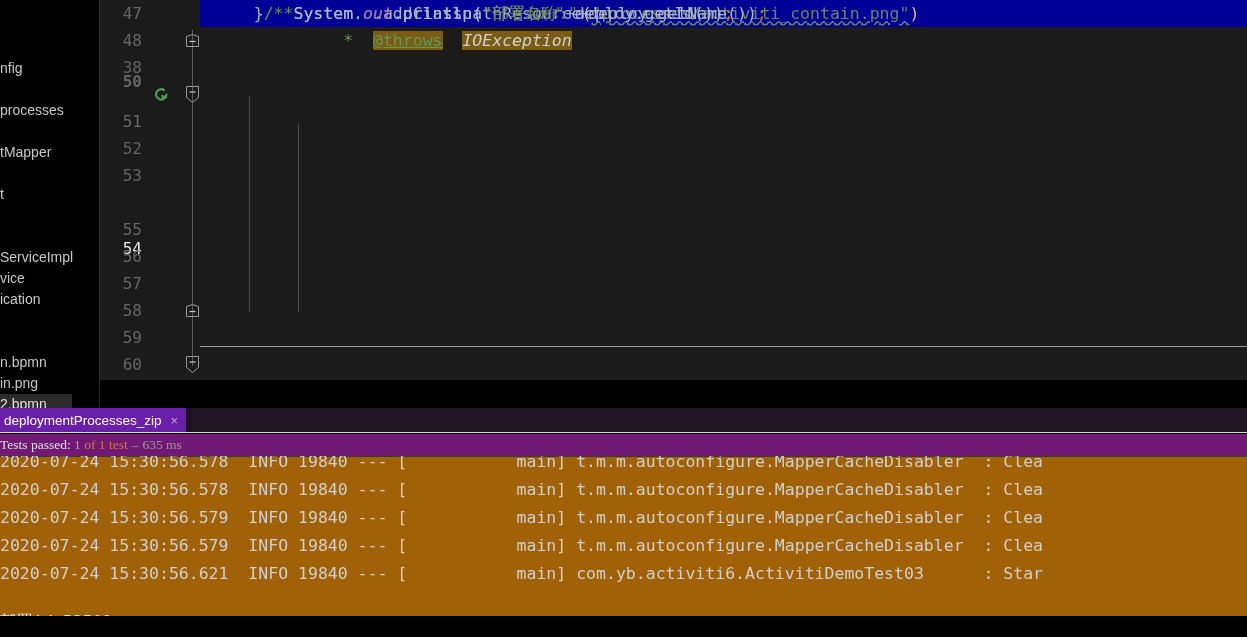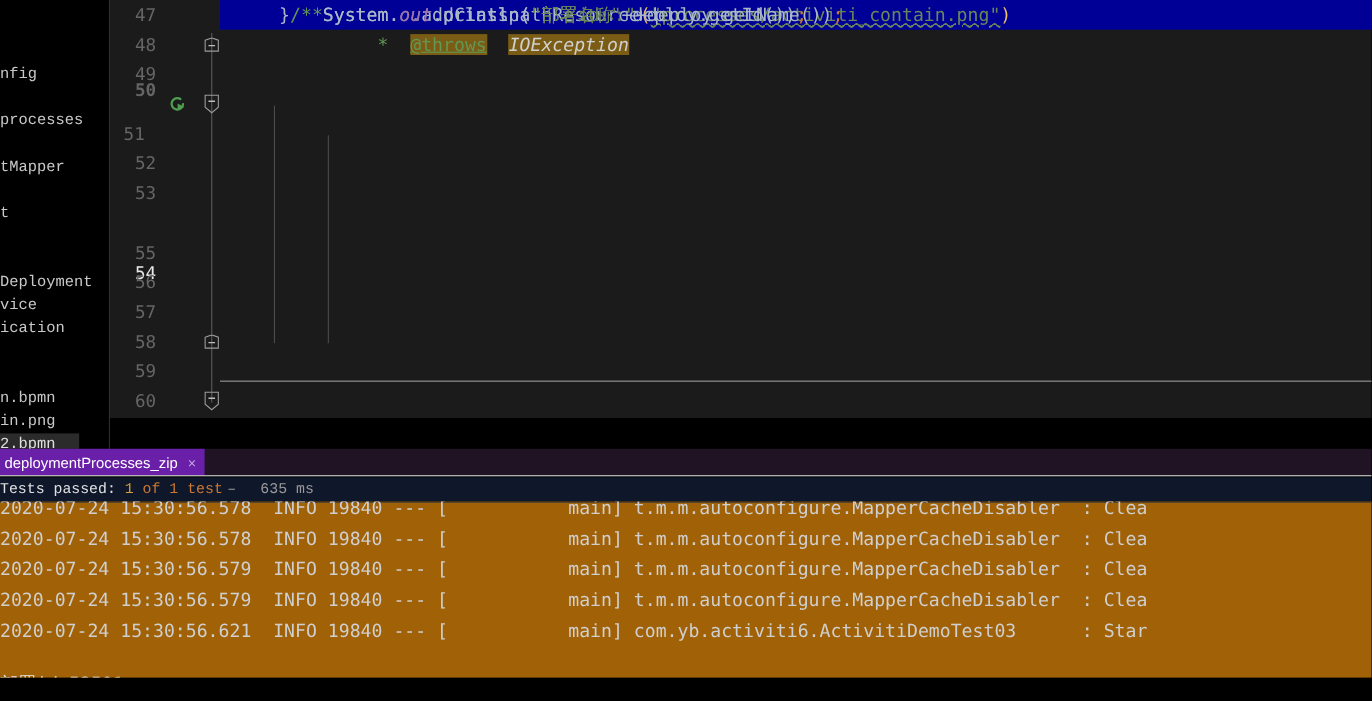"nfig" .sidebar { font-family: Liberation Mono, monospace -> Liberation Sans, sans-serif }
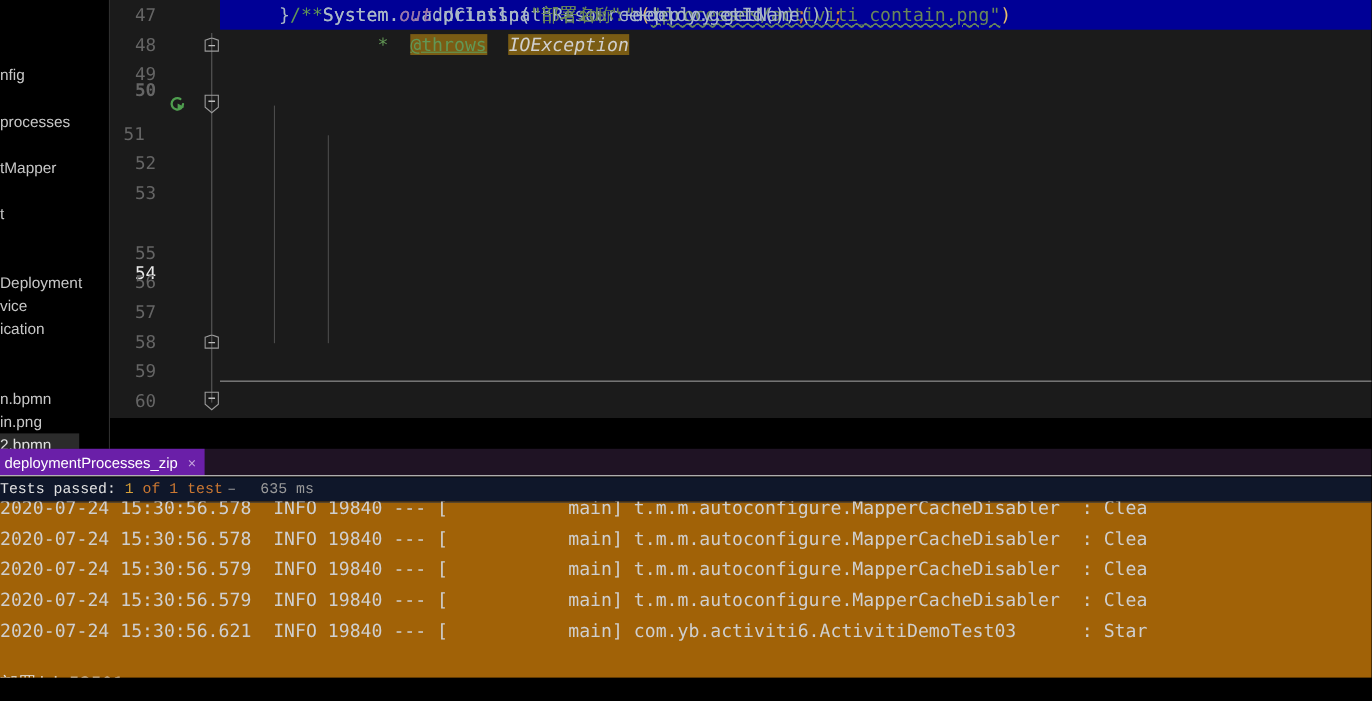"49" div.ln { text: 49 -> 38 }
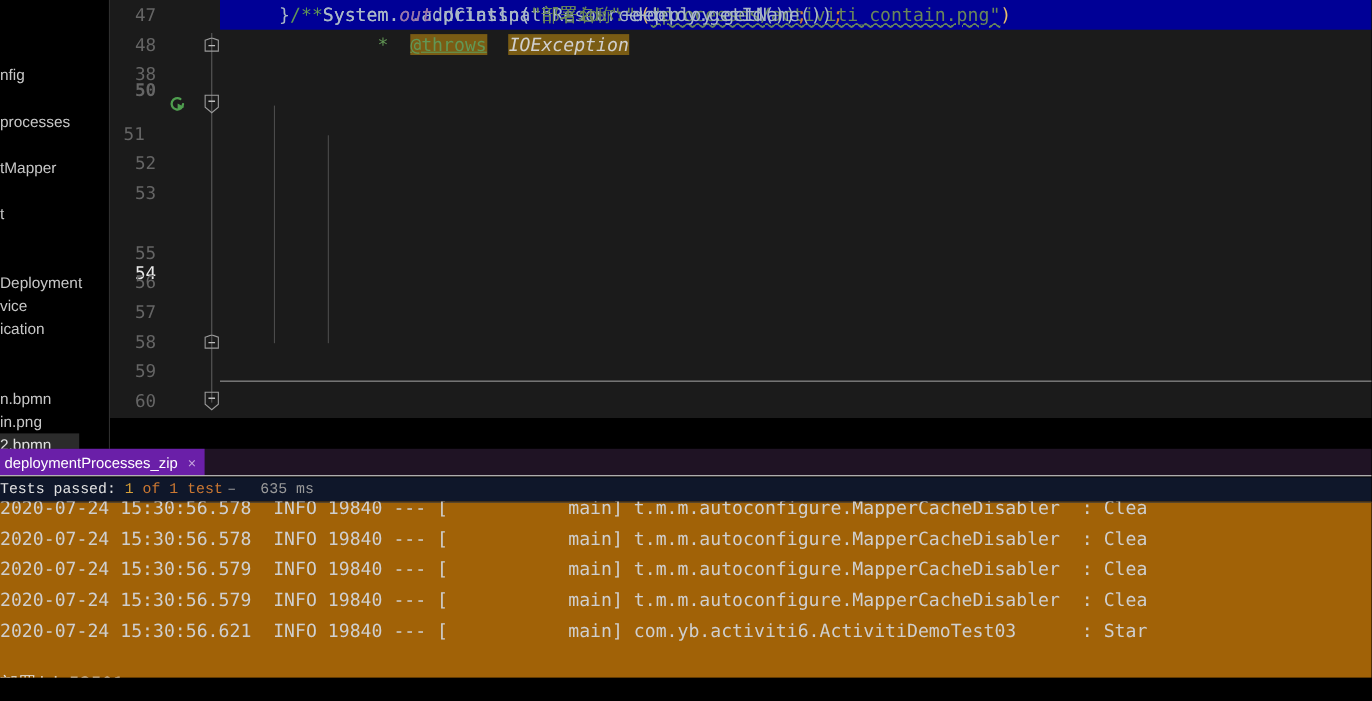"51" div.ln { text-align: center -> none }
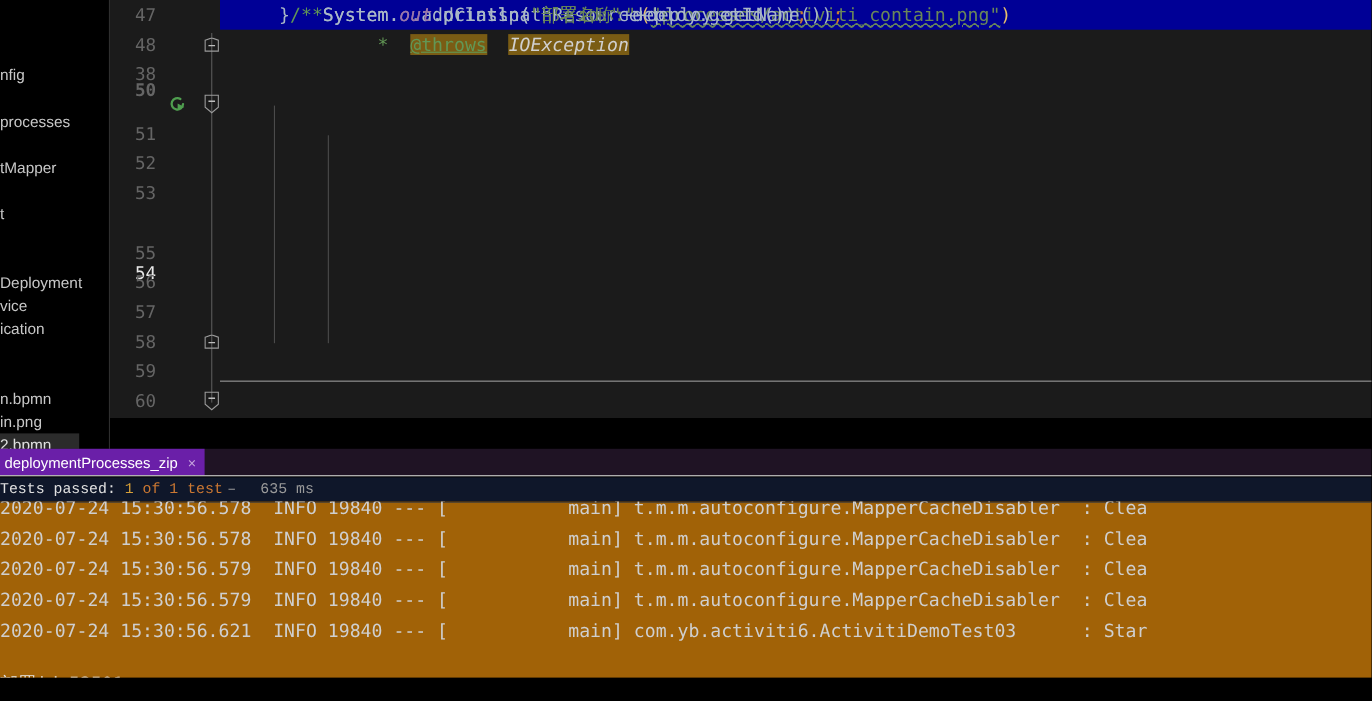"Deployment" span { text: Deployment -> ServiceImpl }
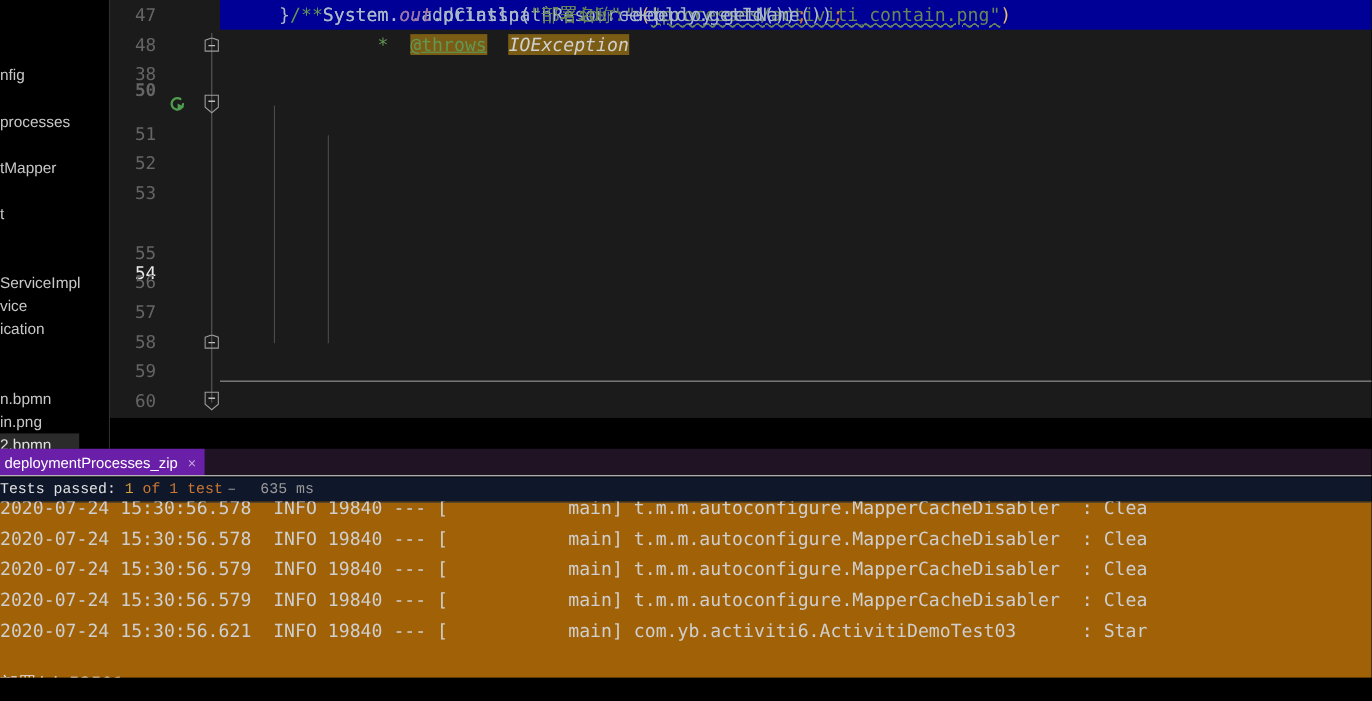"Tests passed:" .statusline { background: #0f172a -> #701a75; font-family: Liberation Mono, monospace -> Liberation Serif, serif }
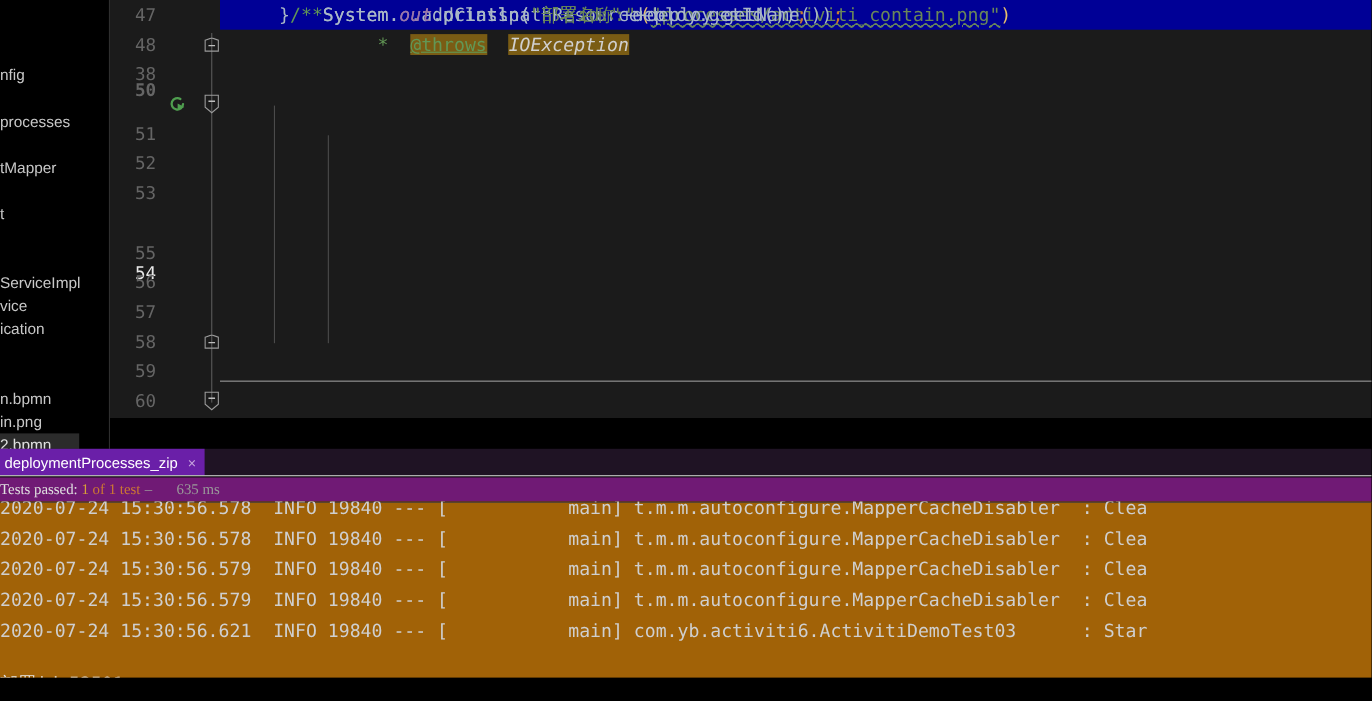"635 ms" .st-ms { margin-left: 18px -> none }
